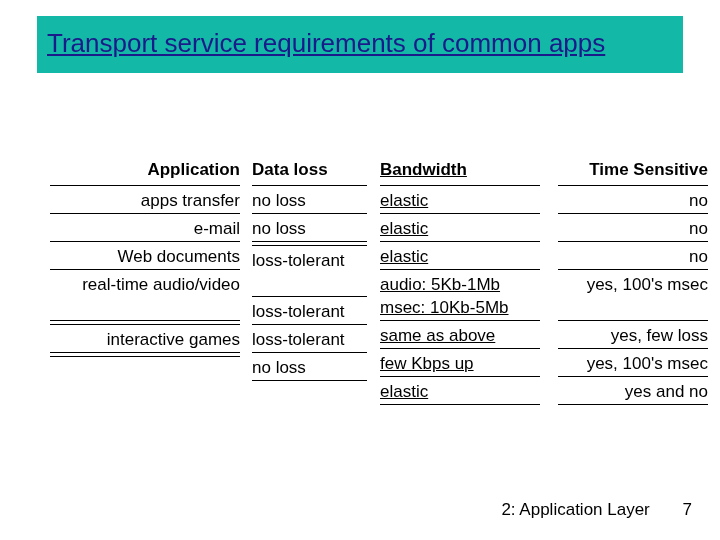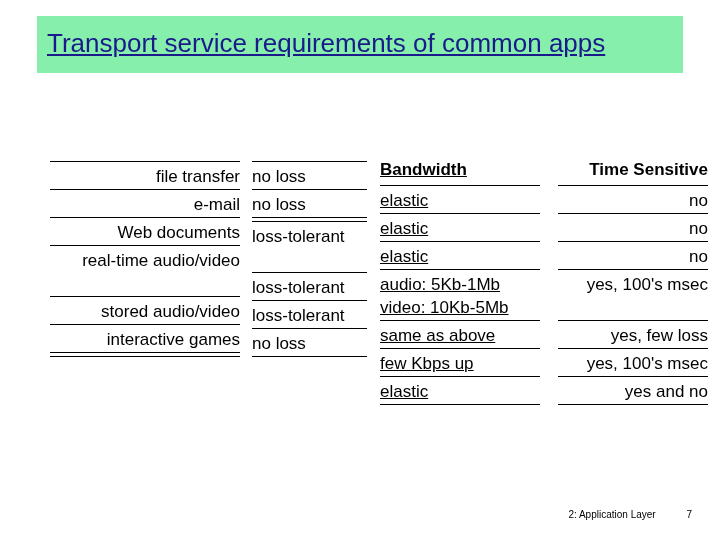"Transport service requirements of common" .title-band { background: #86efac -> #14b8a6 }
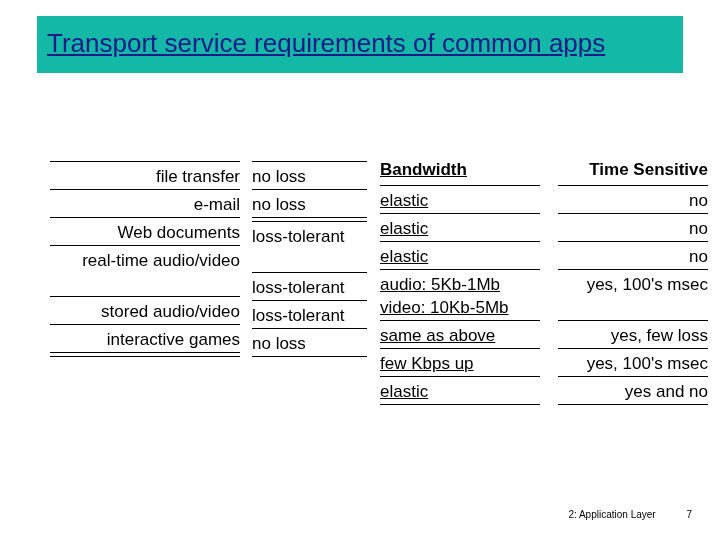"Application" div.hdr { html: none -> <div>Application</div> }
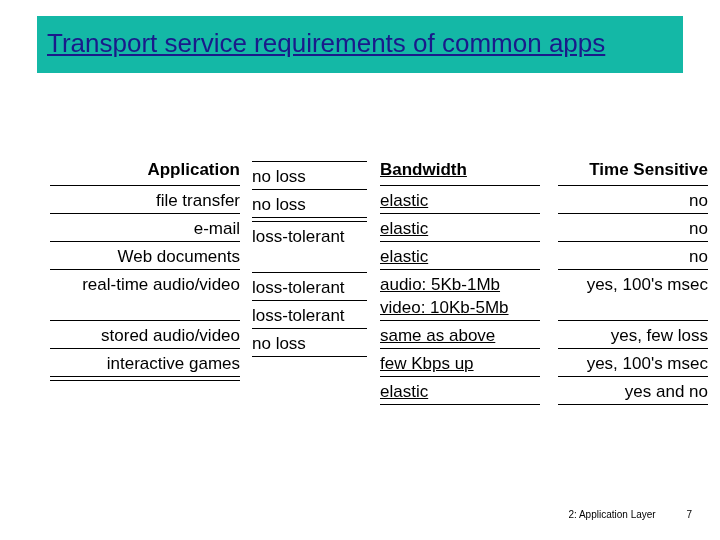"Data loss" div.hdr { html: none -> <div>Data loss</div> }
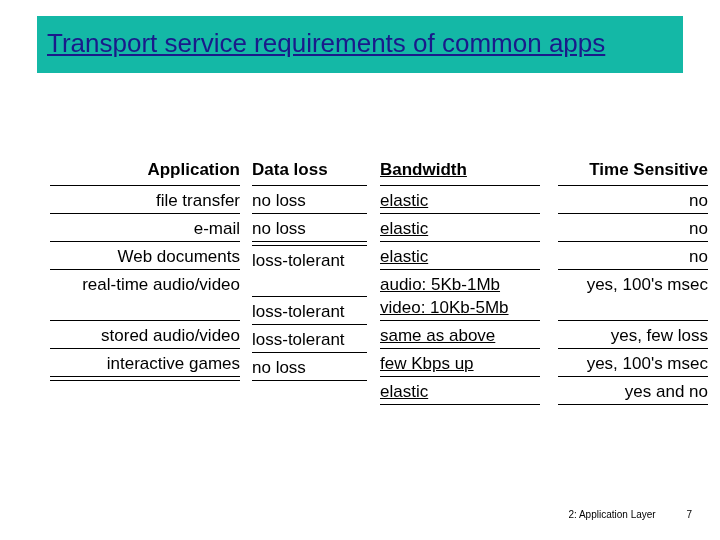"file transfer" div.cell { text: file -> apps }
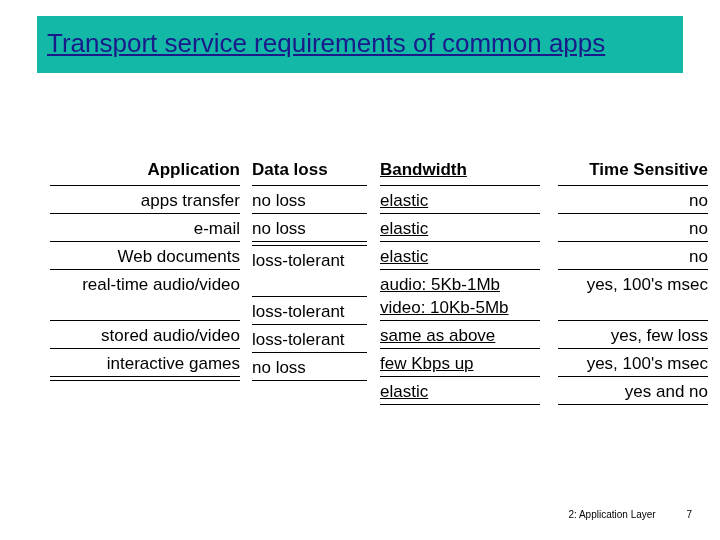"video: 10Kb-5Mb" div.cell { text: video -> msec }
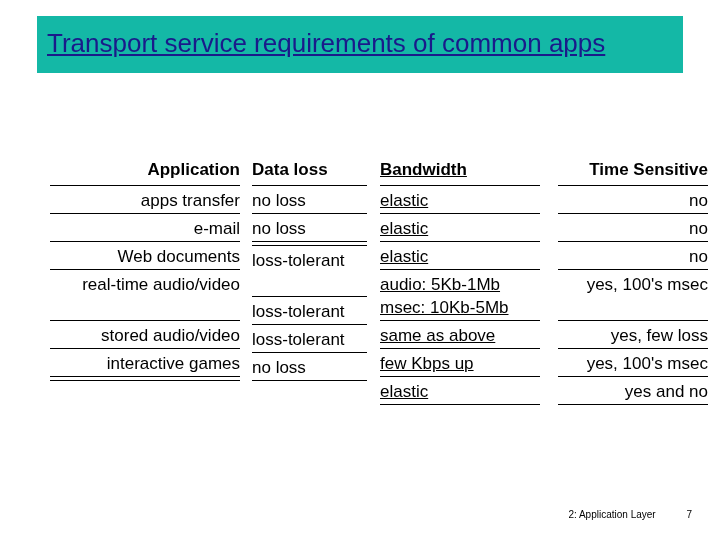"stored audio/video" div.cell { html: <div>stored audio/video</div> -> none }
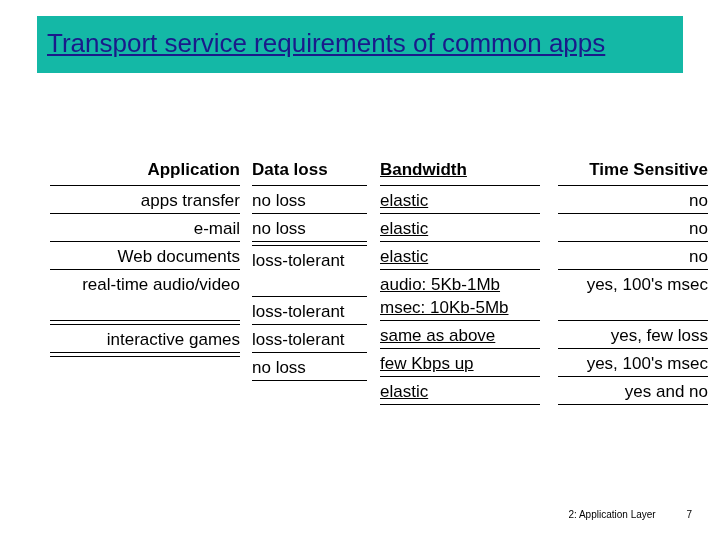"2: Application Layer 7" .footer { font-size: 10px -> 17px }
